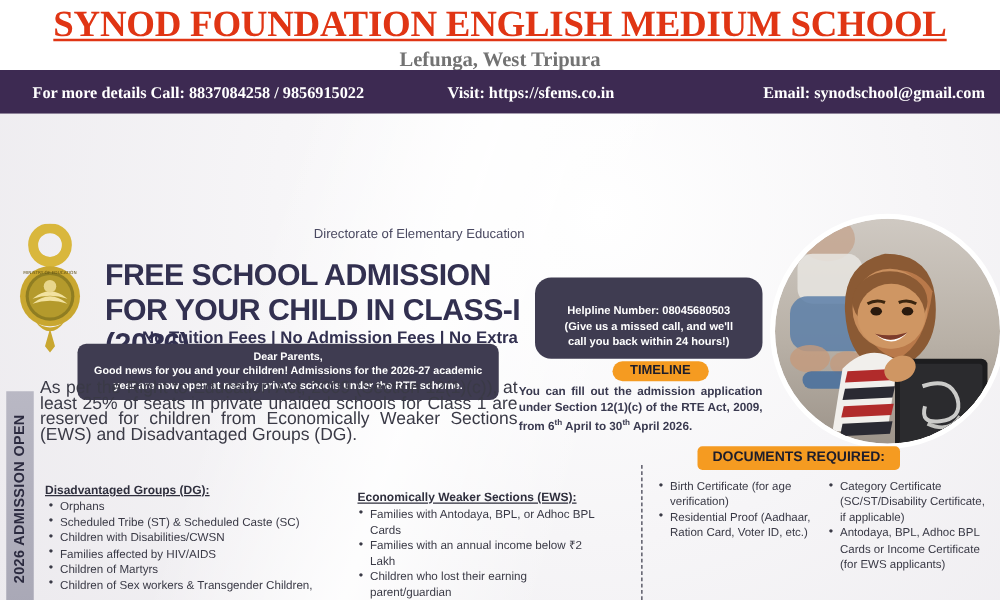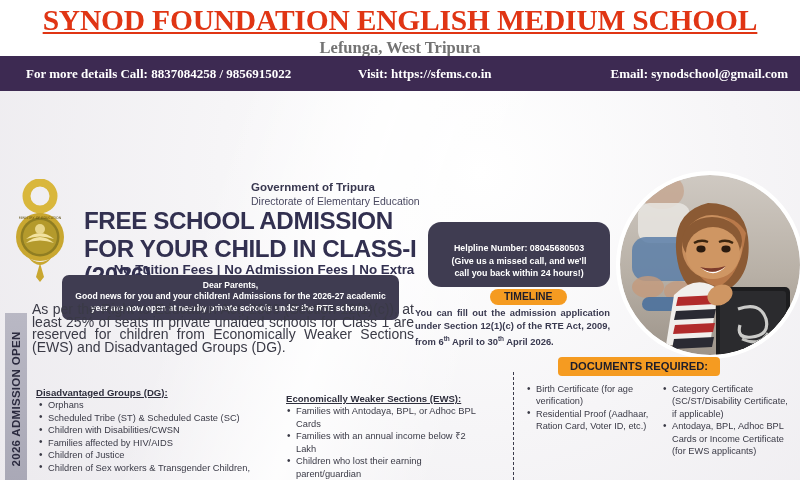"Government of Tripura" div.govt-1 { html: <div>Government of Tripura</div> -> none }
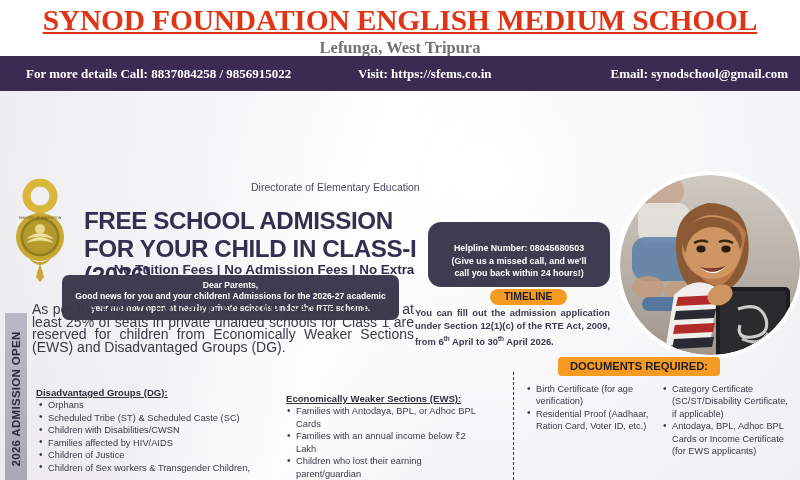"Children of Justice" li { text: Justice -> Martyrs }
